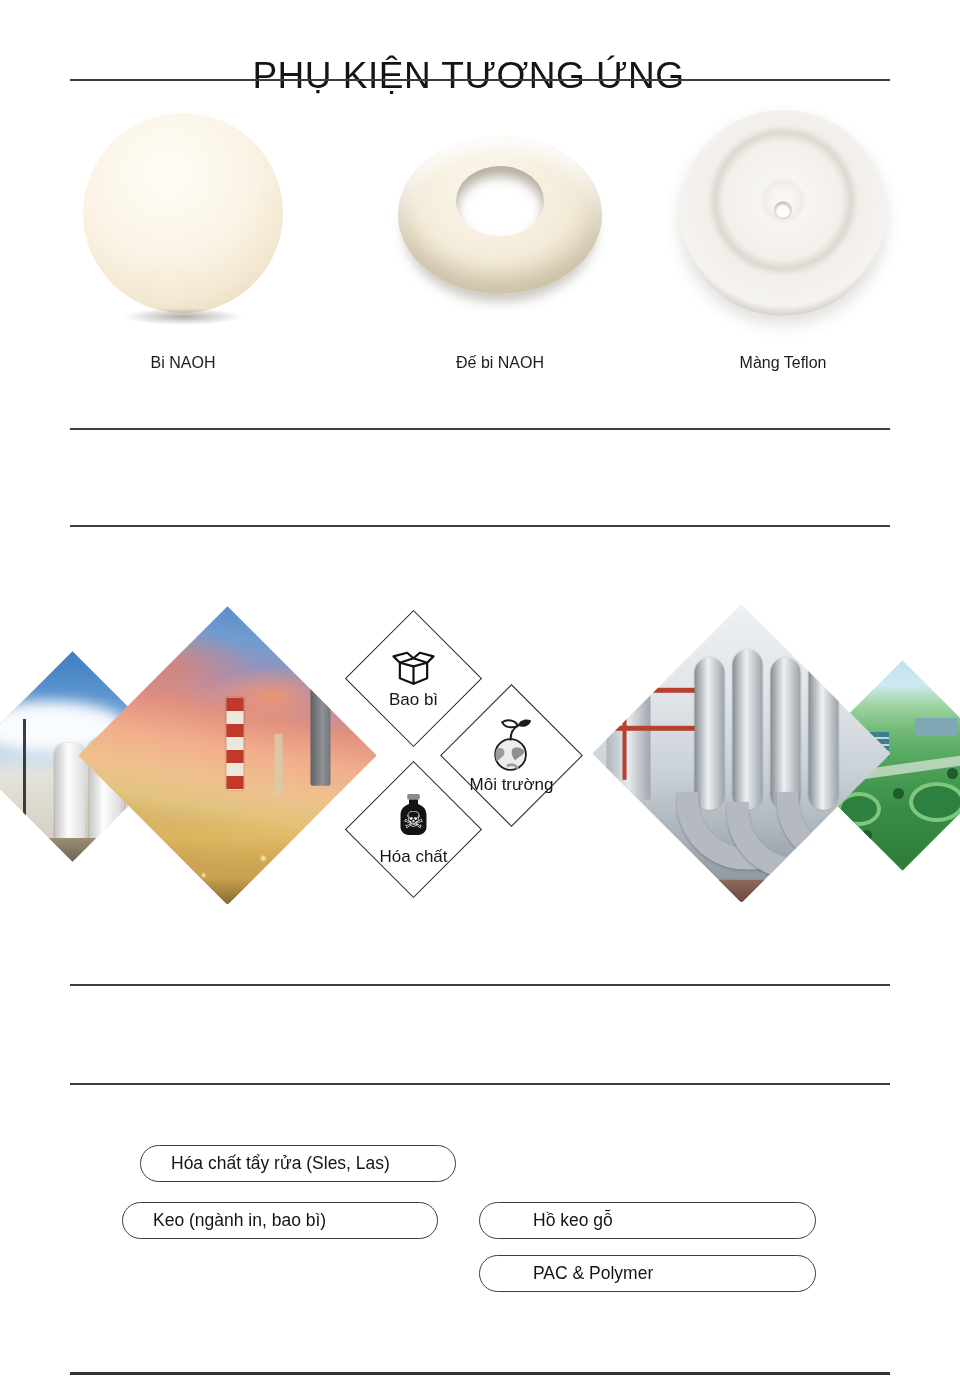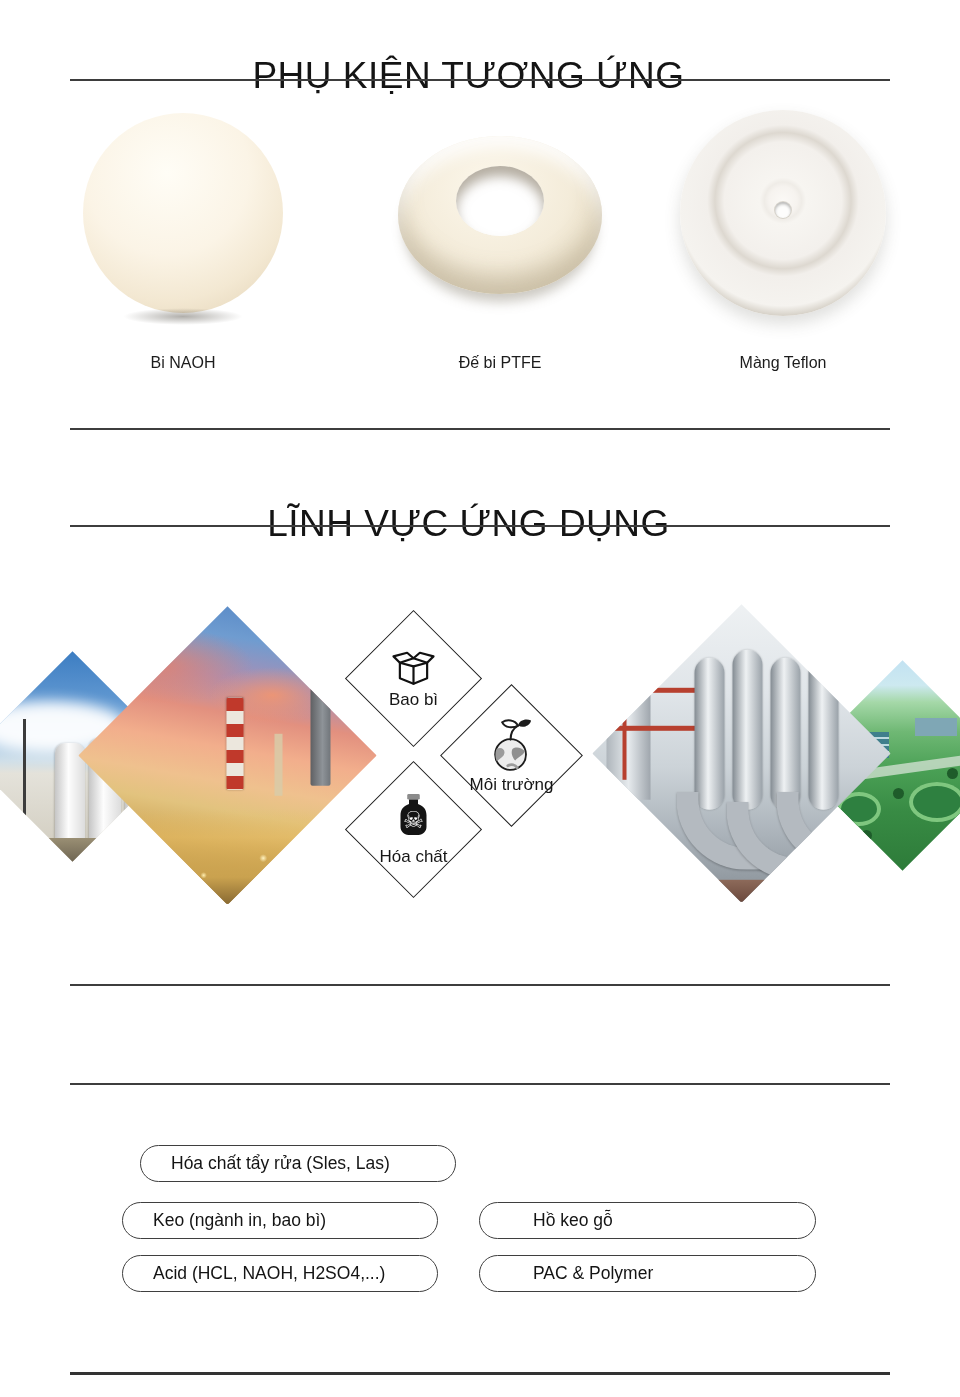"Đế bi PTFE" div.plabel { text: PTFE -> NAOH }
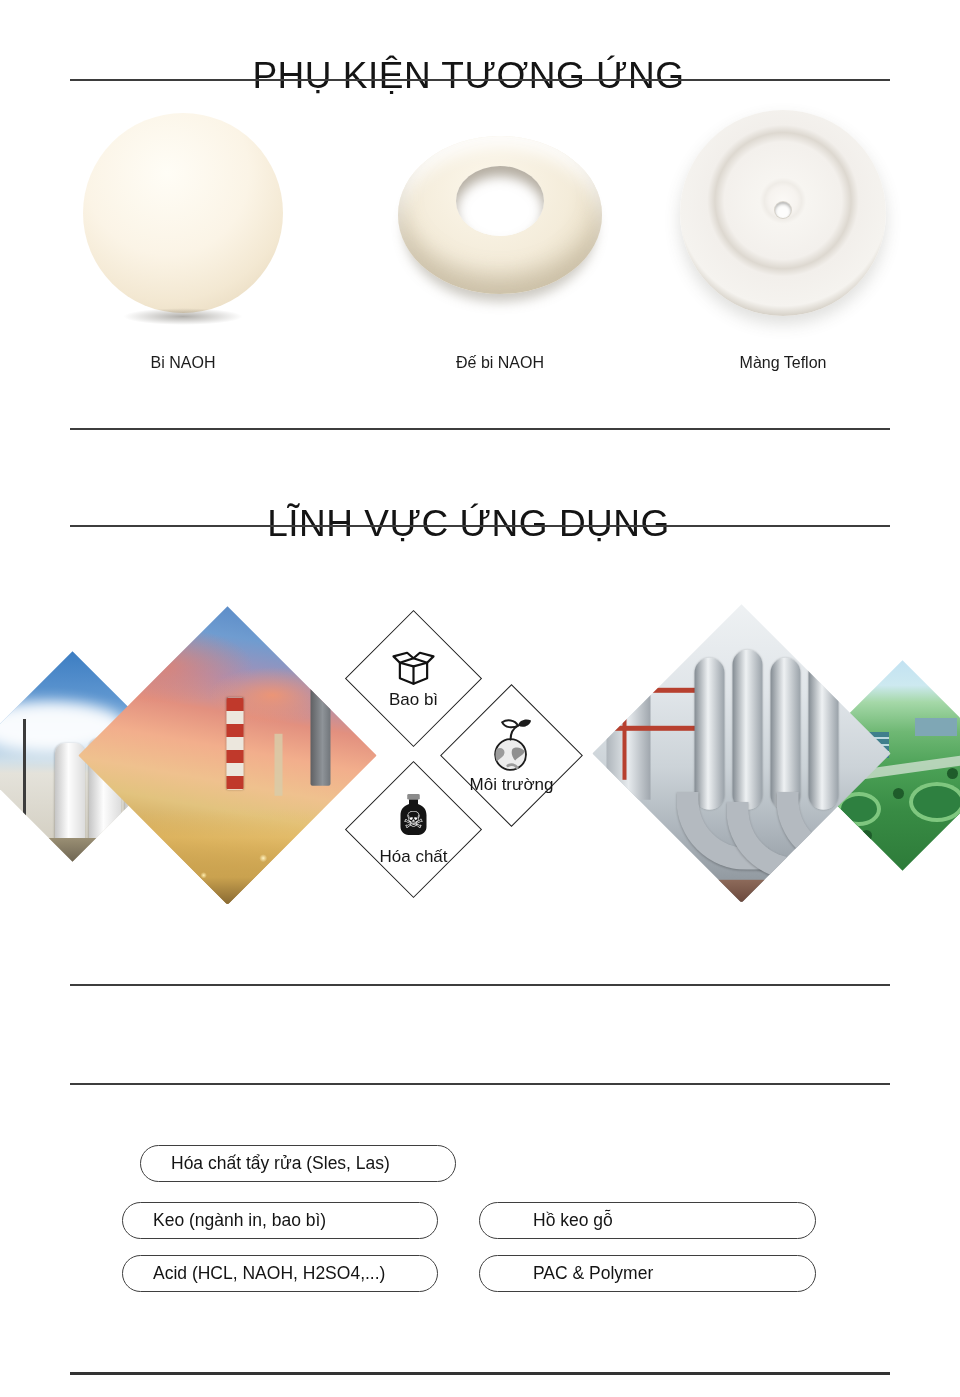"LĨNH VỰC ỨNG DỤNG" h2.sec-title { html: <h2>LĨNH VỰC ỨNG DỤNG</h2> -> none }
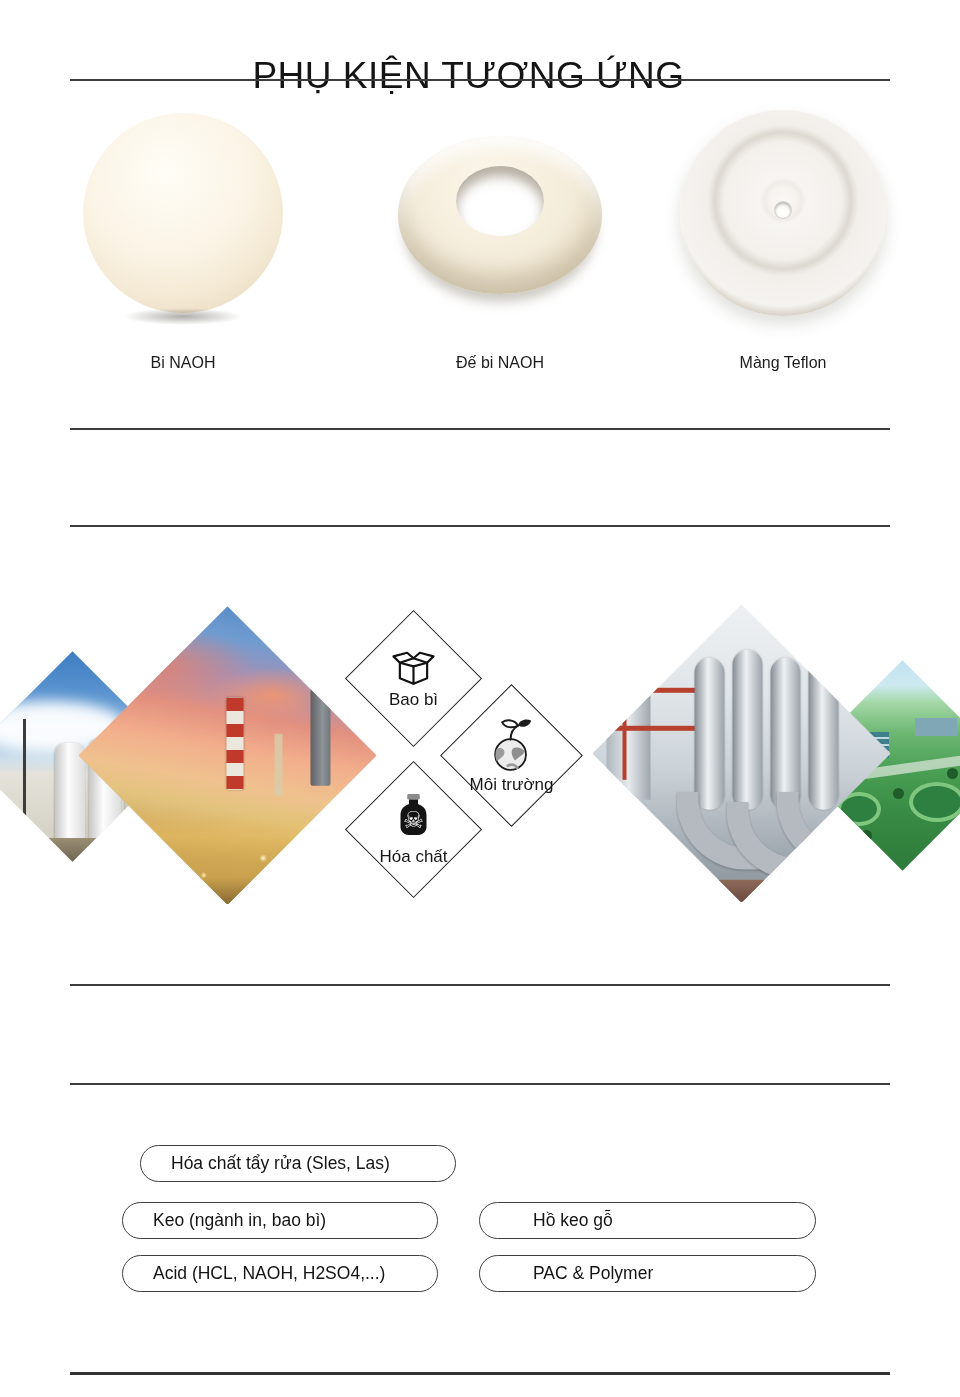"Acid (HCL, NAOH, H2SO4,...)" div.pill { html: <div>Acid (HCL, NAOH, H2SO4,...)</div> -> none }
